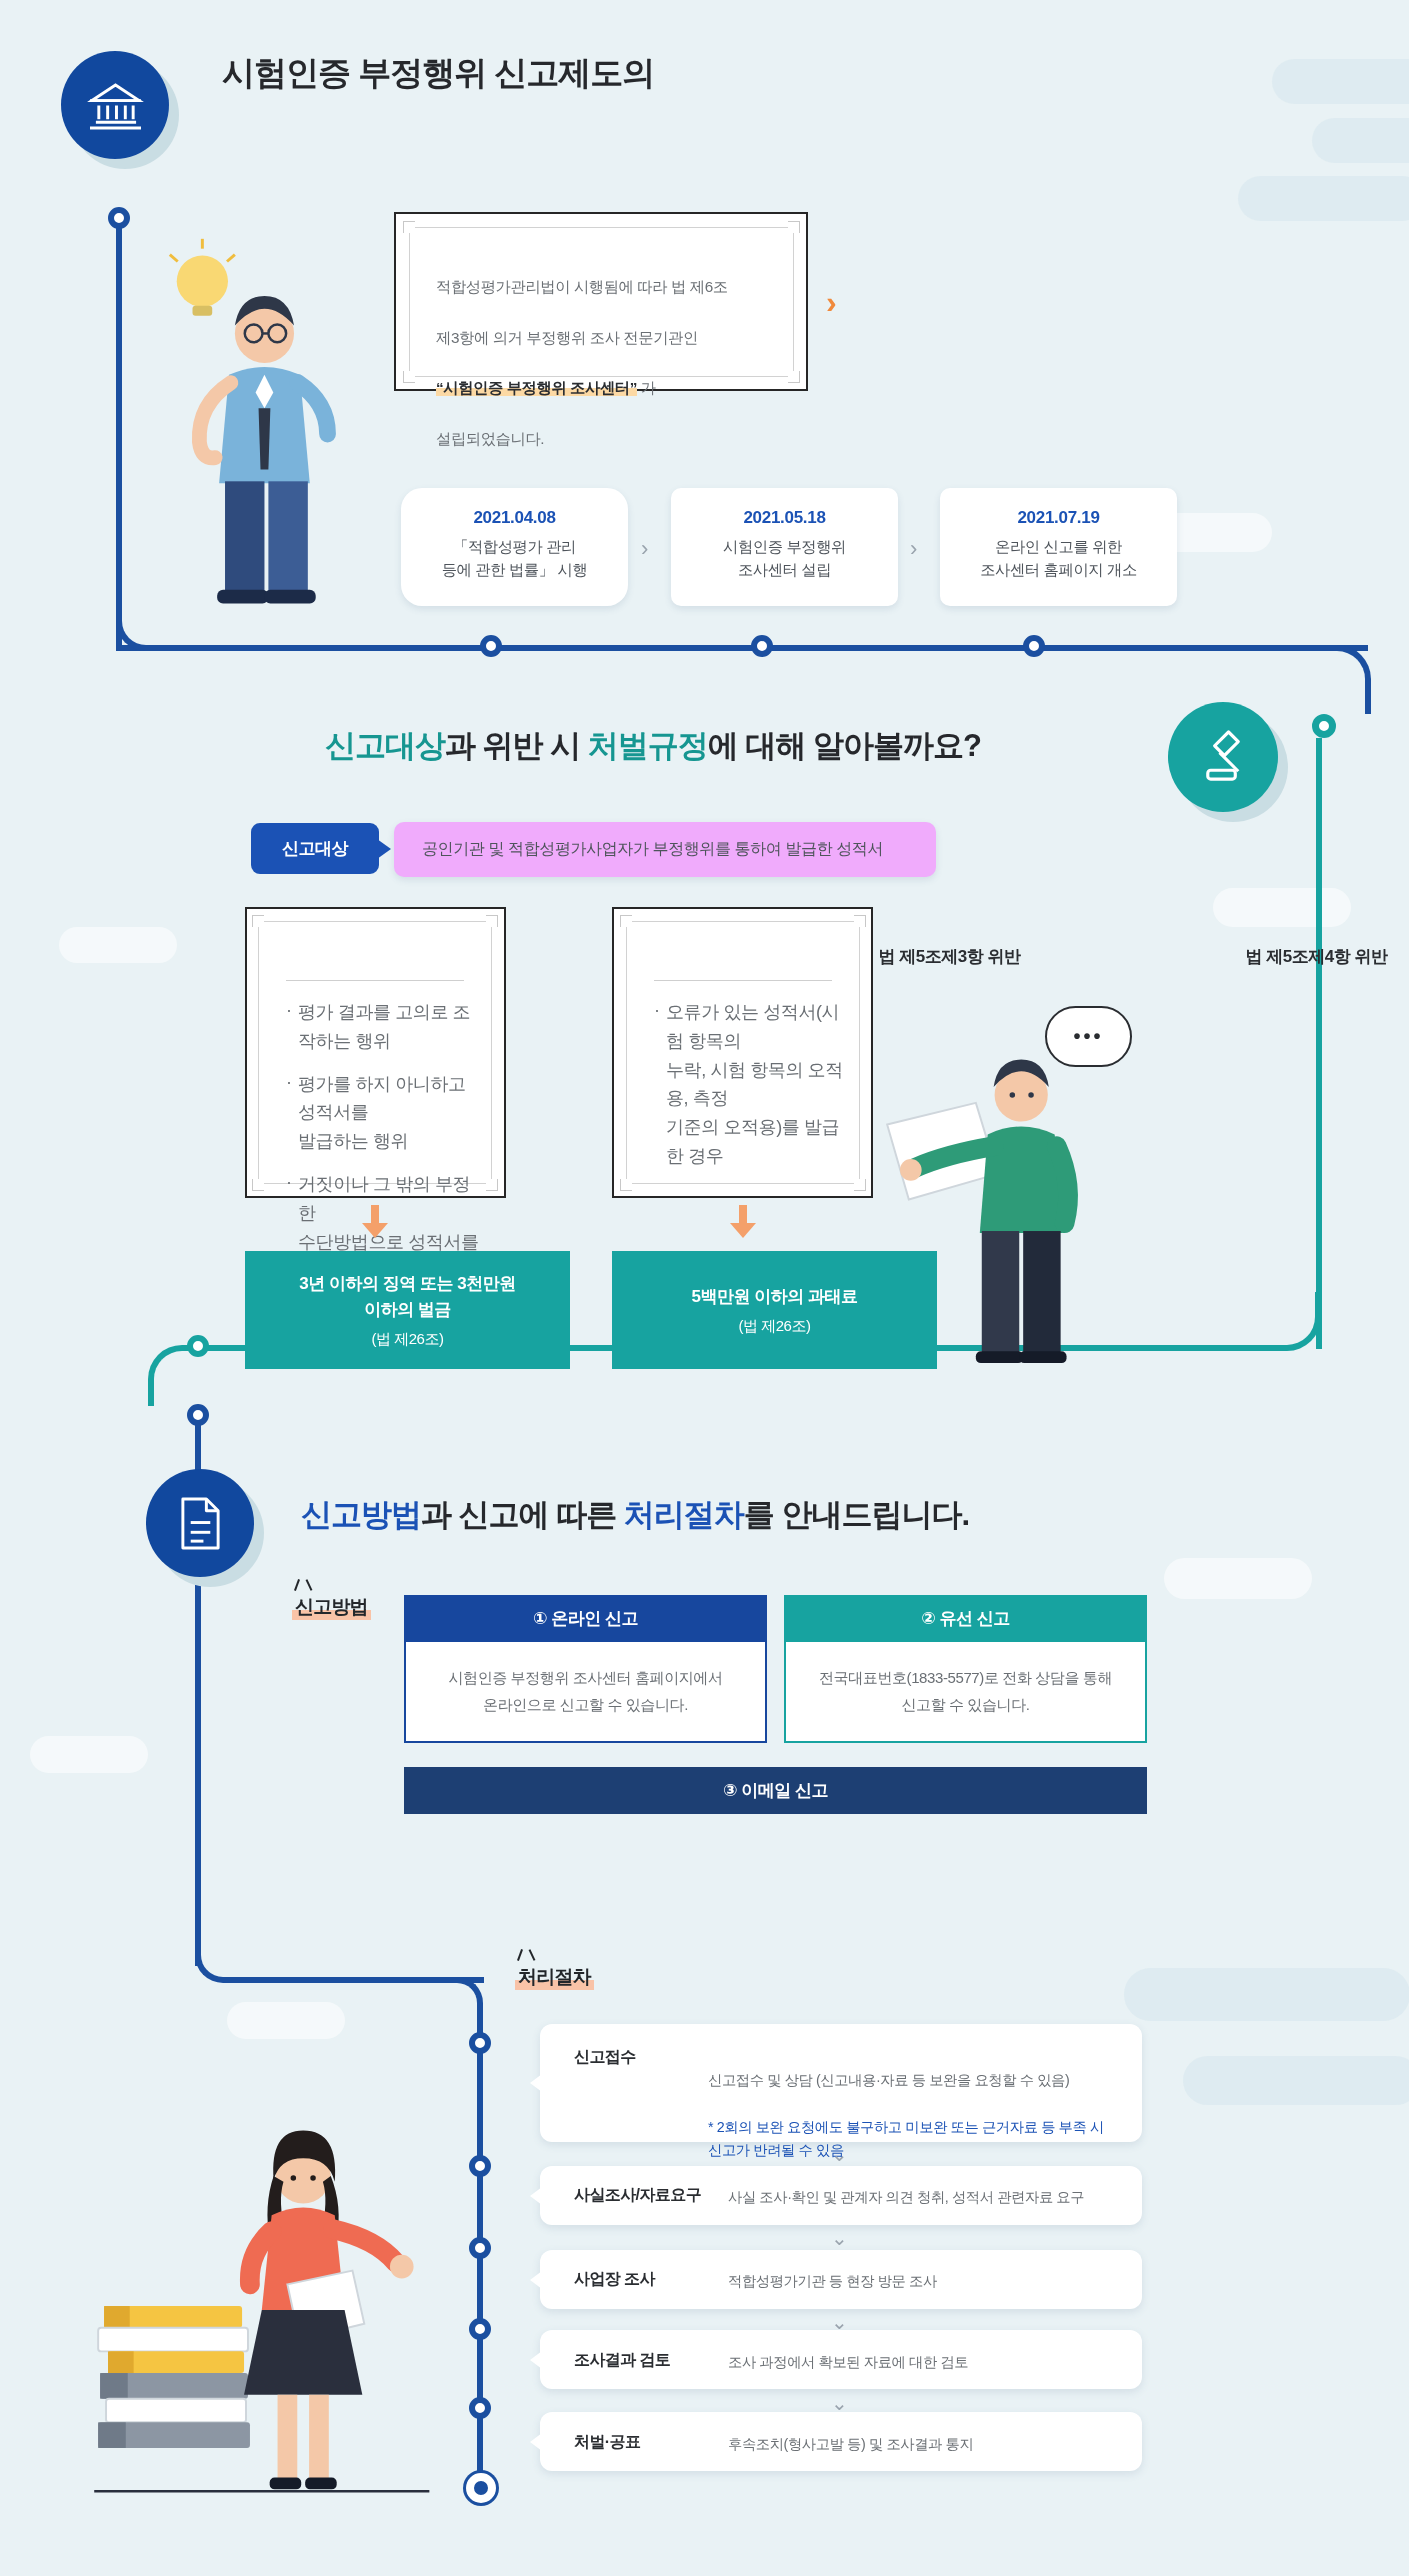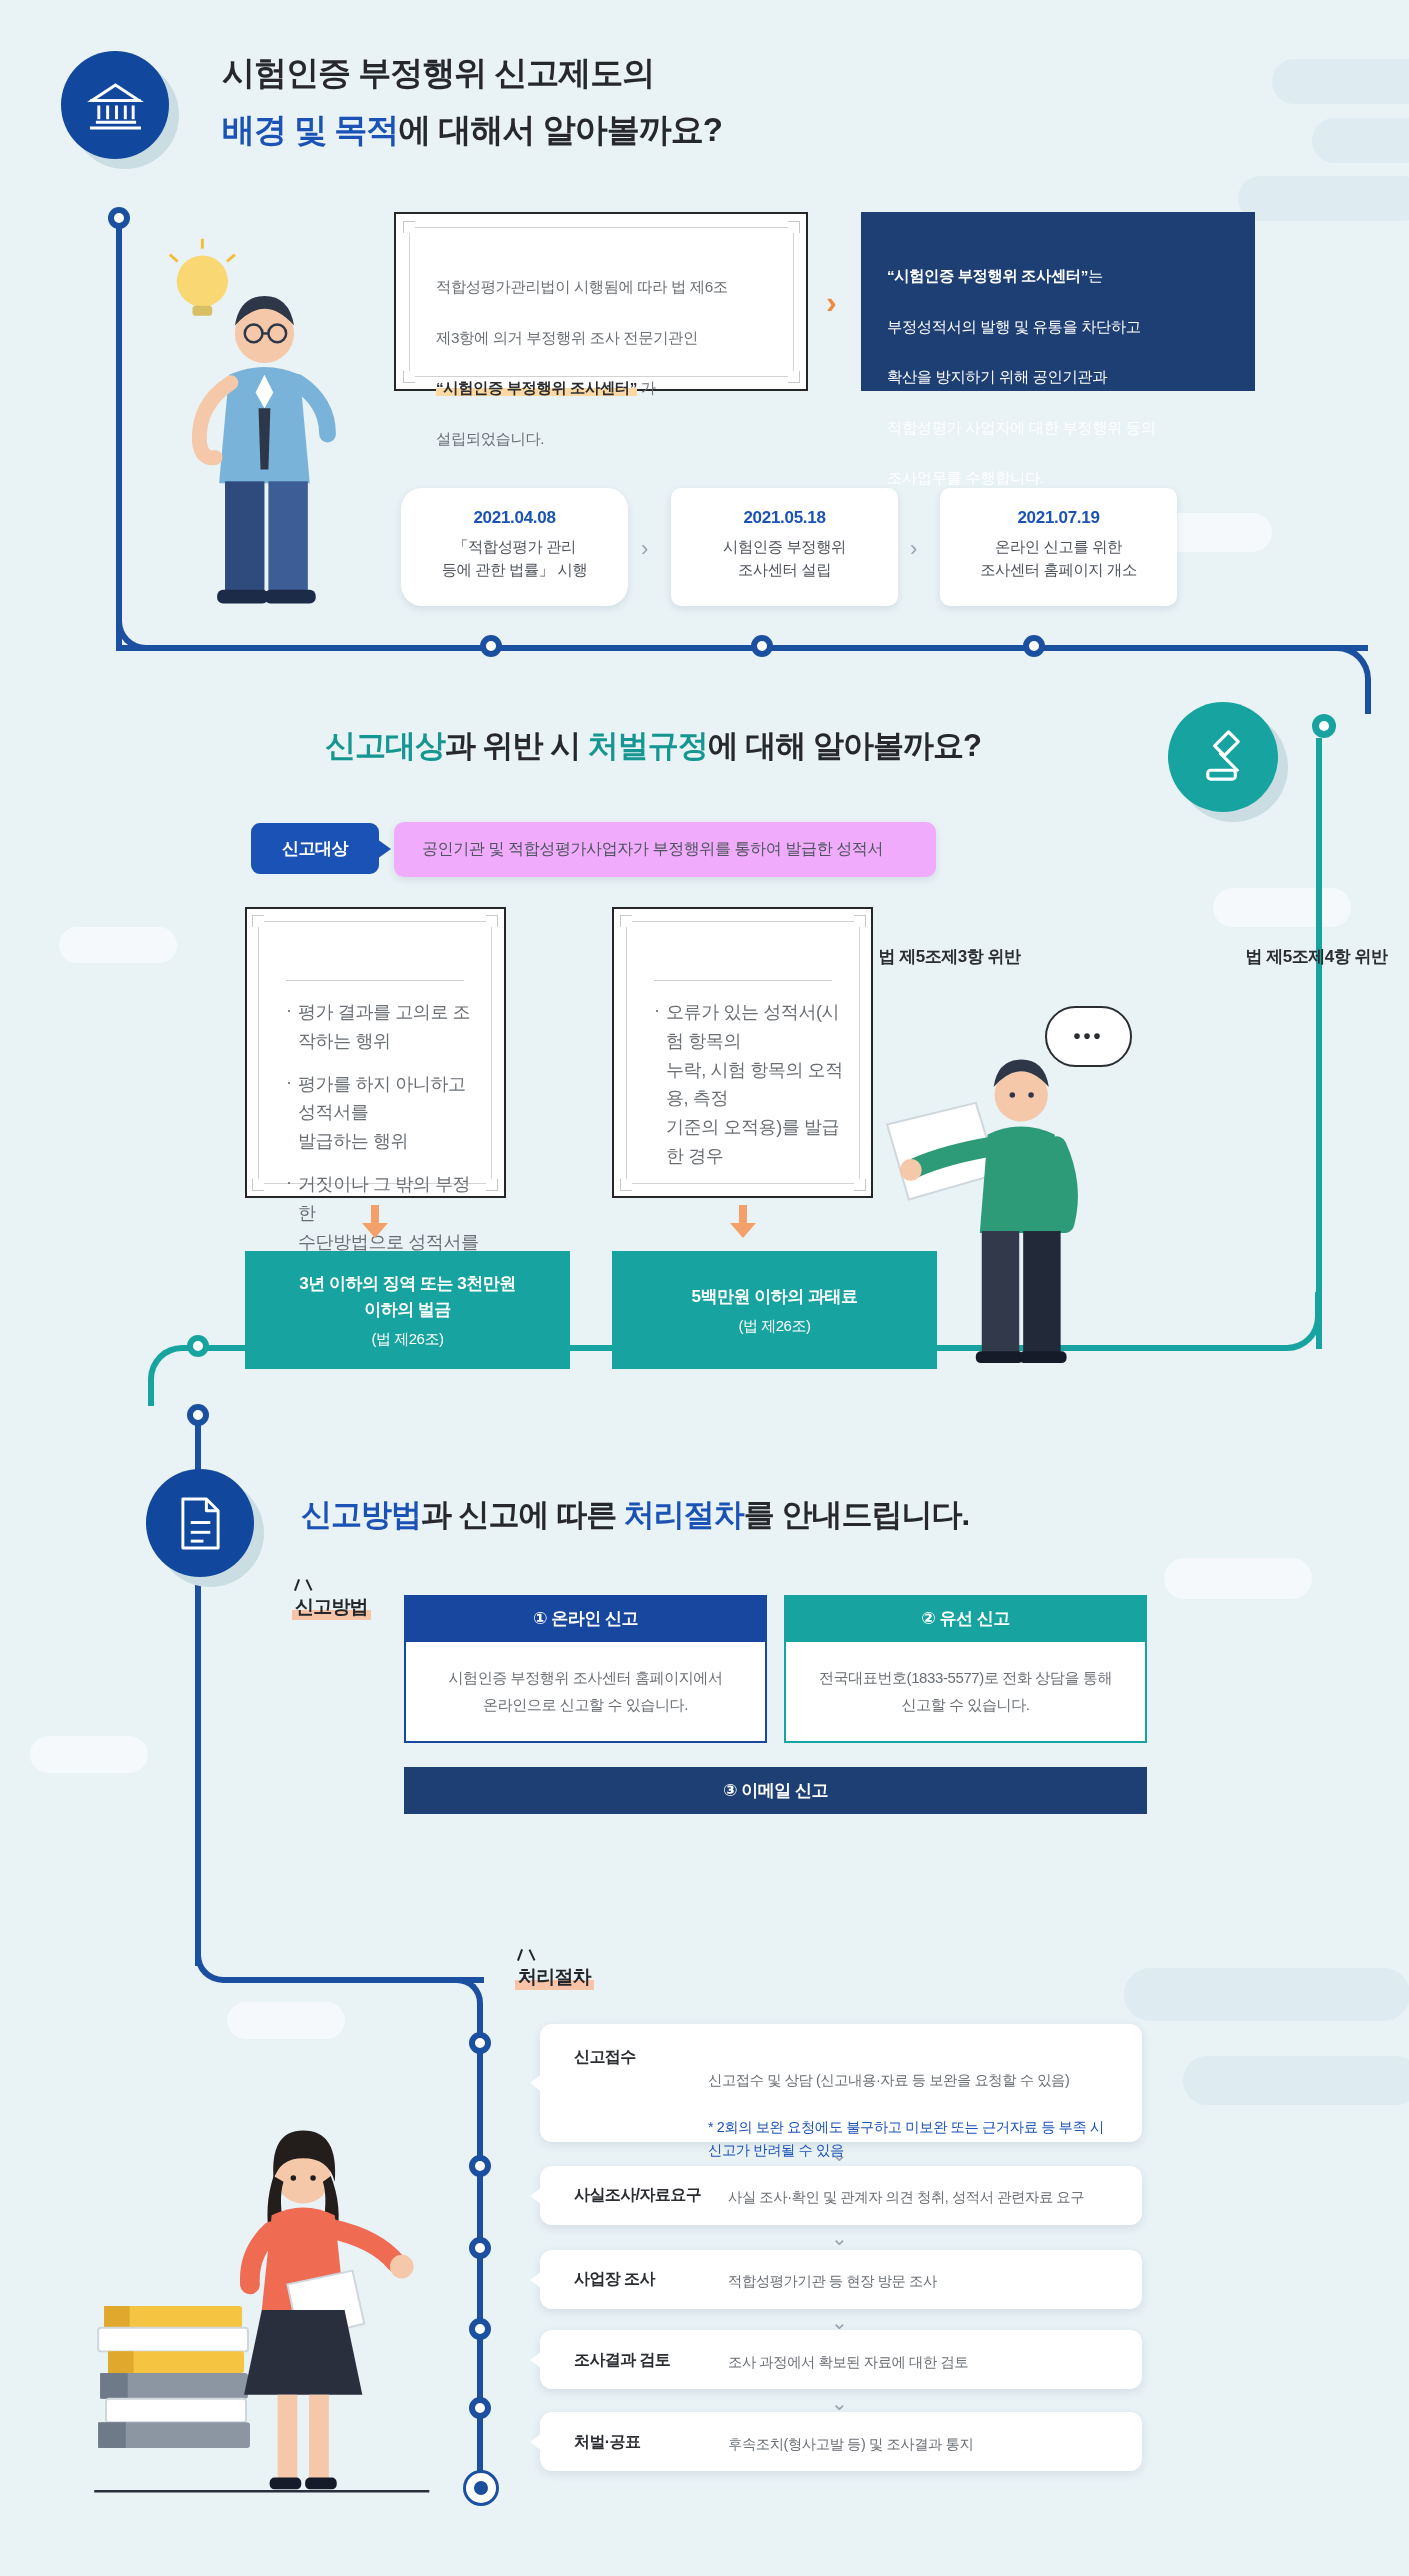"배경 및 목적에 대해서 알아볼까요?" div.heading { html: <div> <span>배경 및 목적</span><span>에 대해서 알아볼까요?</span> </div> -> none }
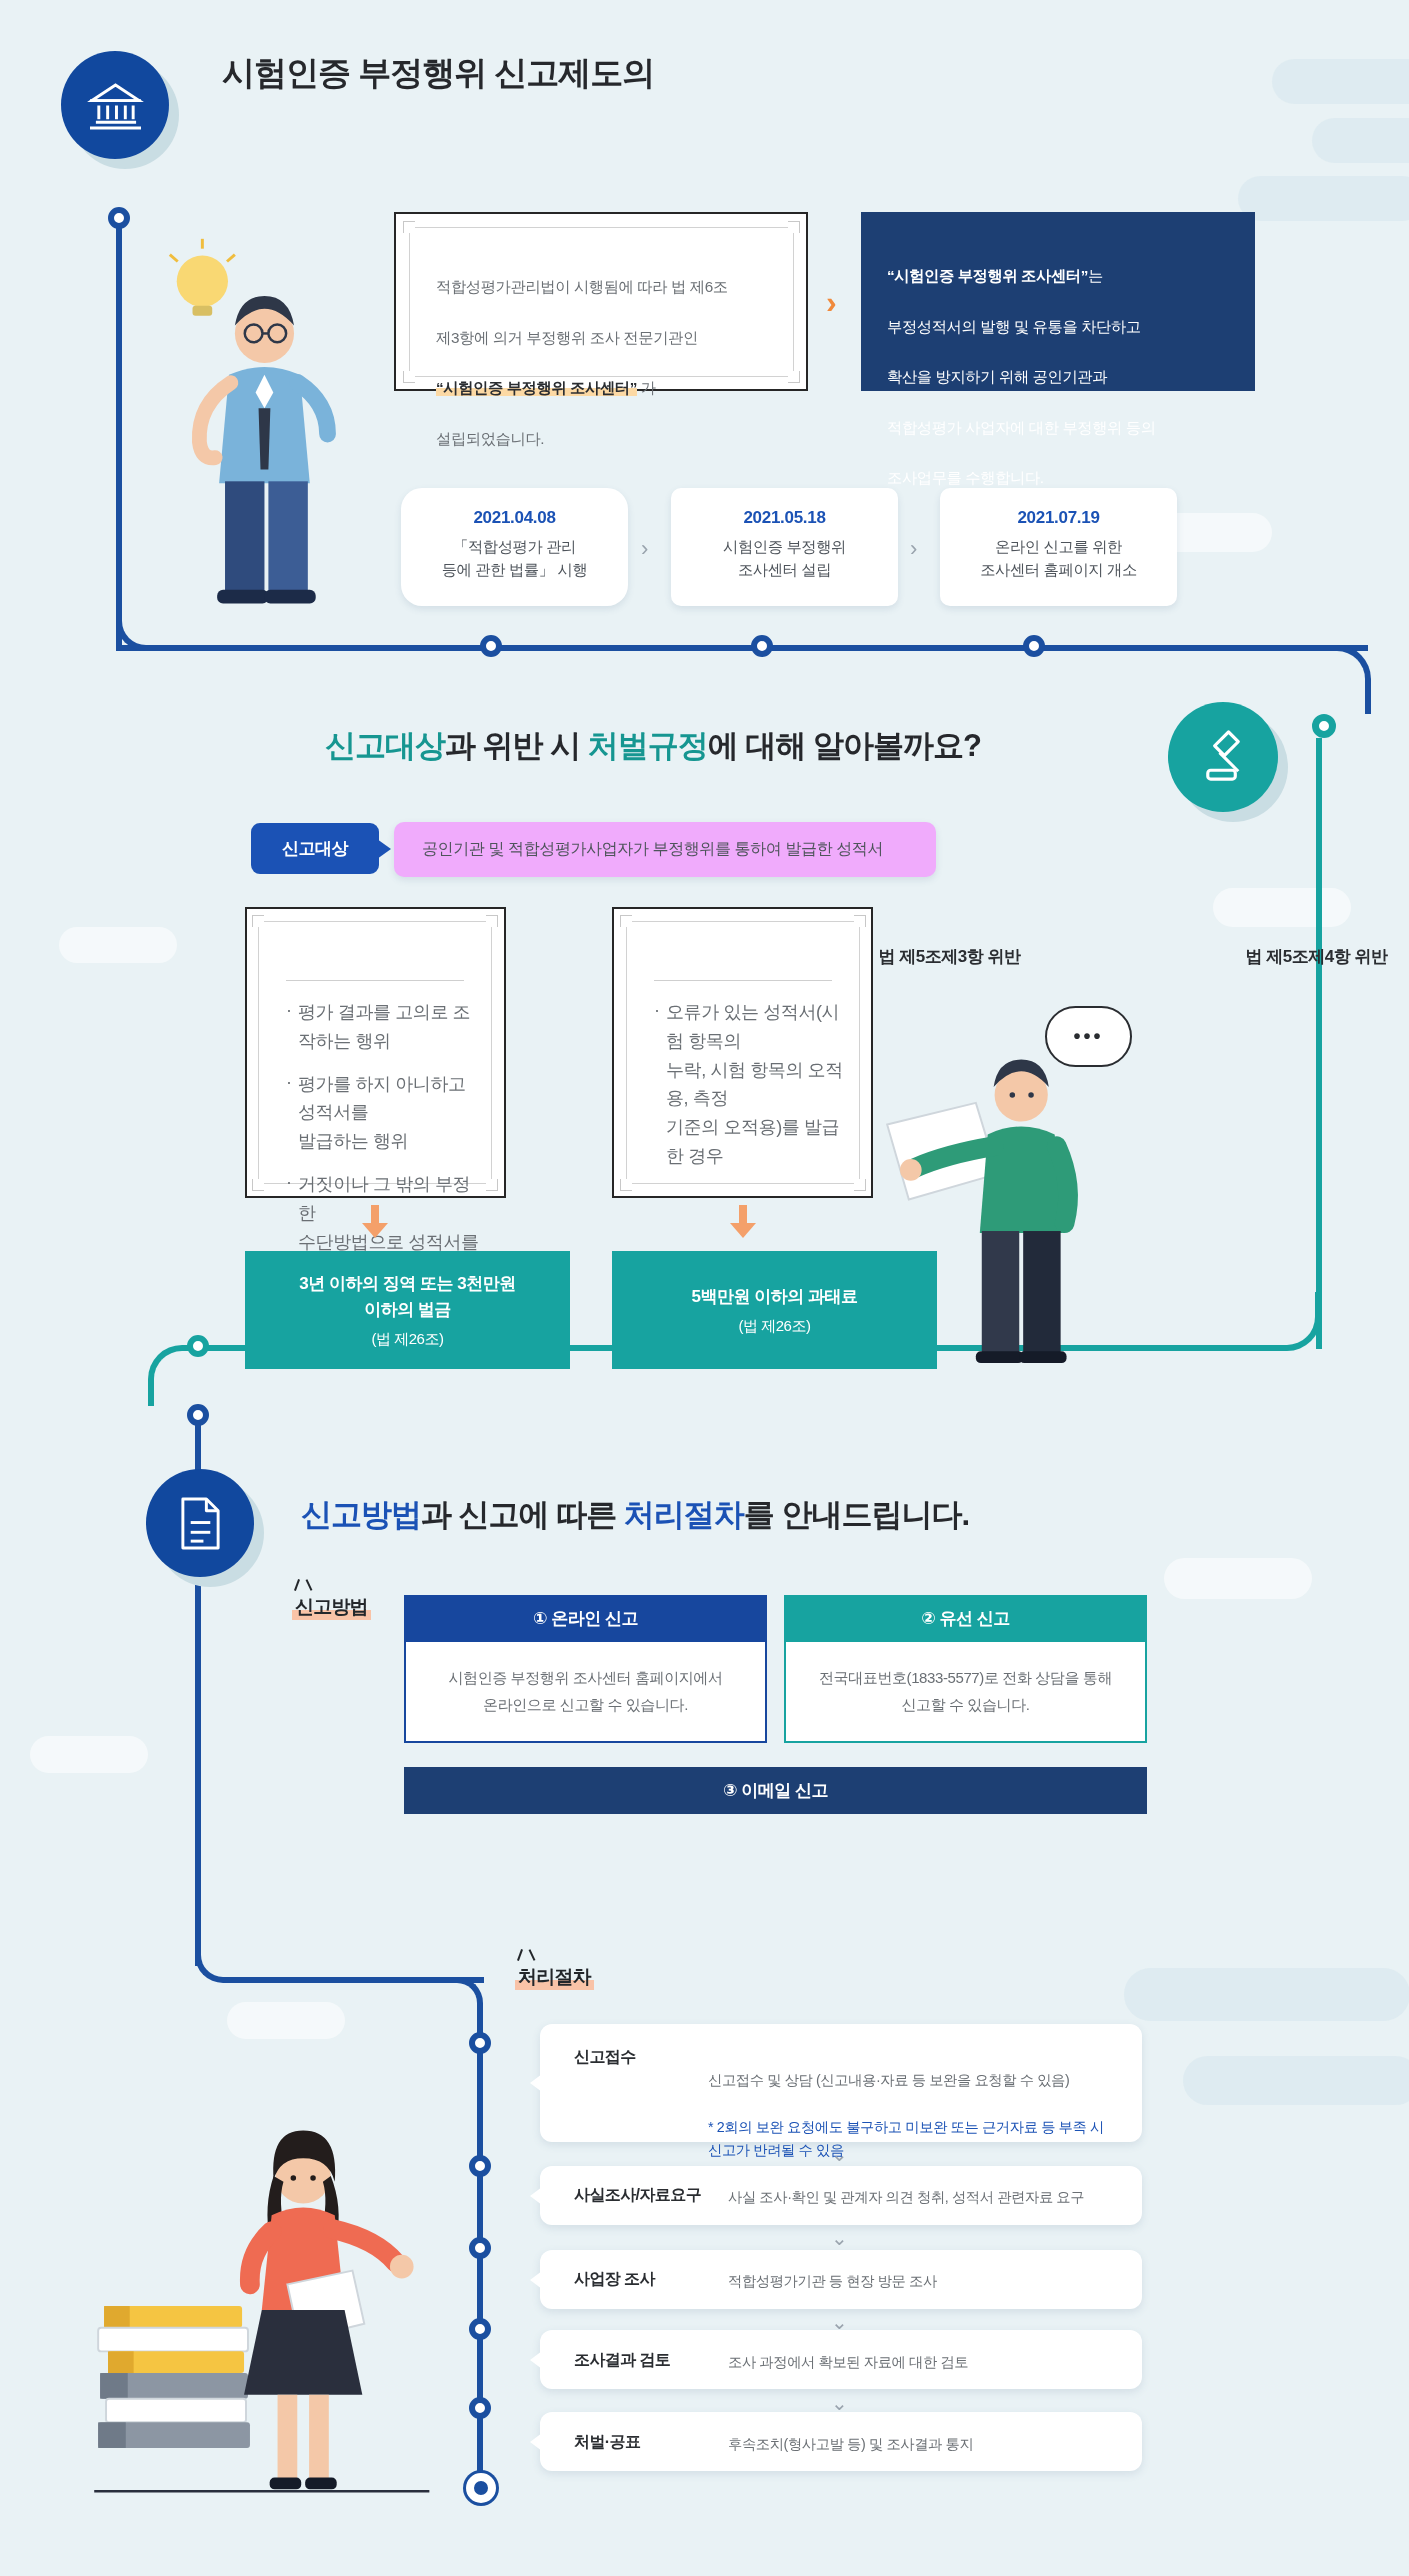"“시험인증 부정행위 조사센터”는" div.navy-box { html: <div> <div><b>“시험인증 부정행위 조사센터”</b><span>는</span></div> <div>부정성적서의 발행 및 유통을 차단하고</div> <div>확산을 방지하기 위해 공인기관과</div> <div>적합성평가 사업자에 대한 부정행위 등의</div> <div>조사업무를 수행합니다.</div> </div> -> none }
